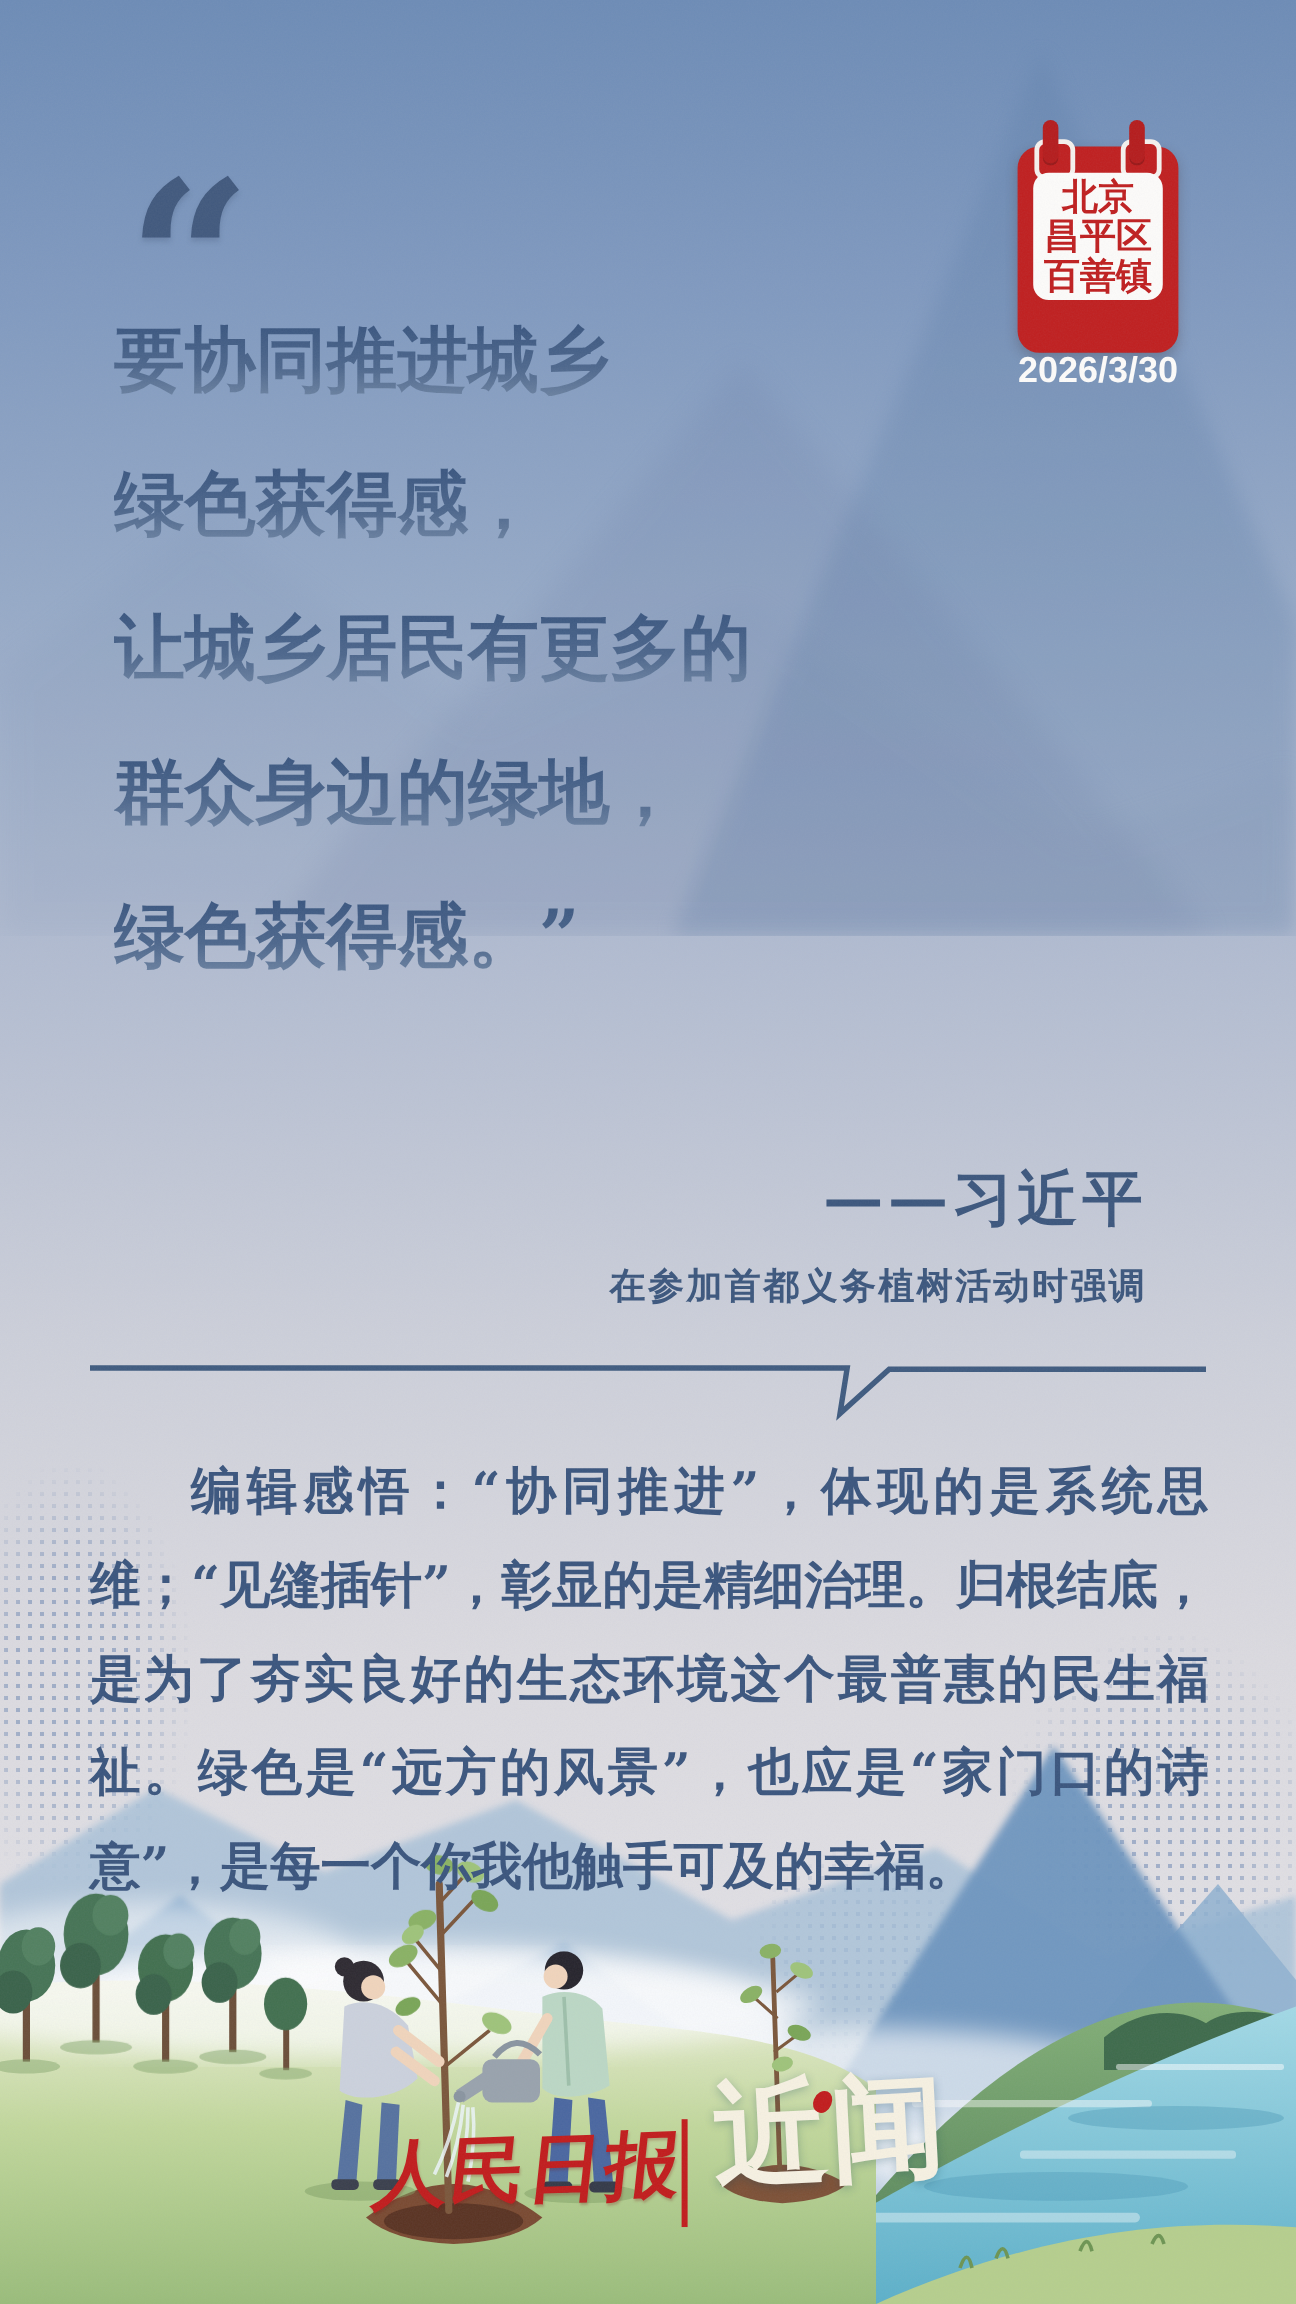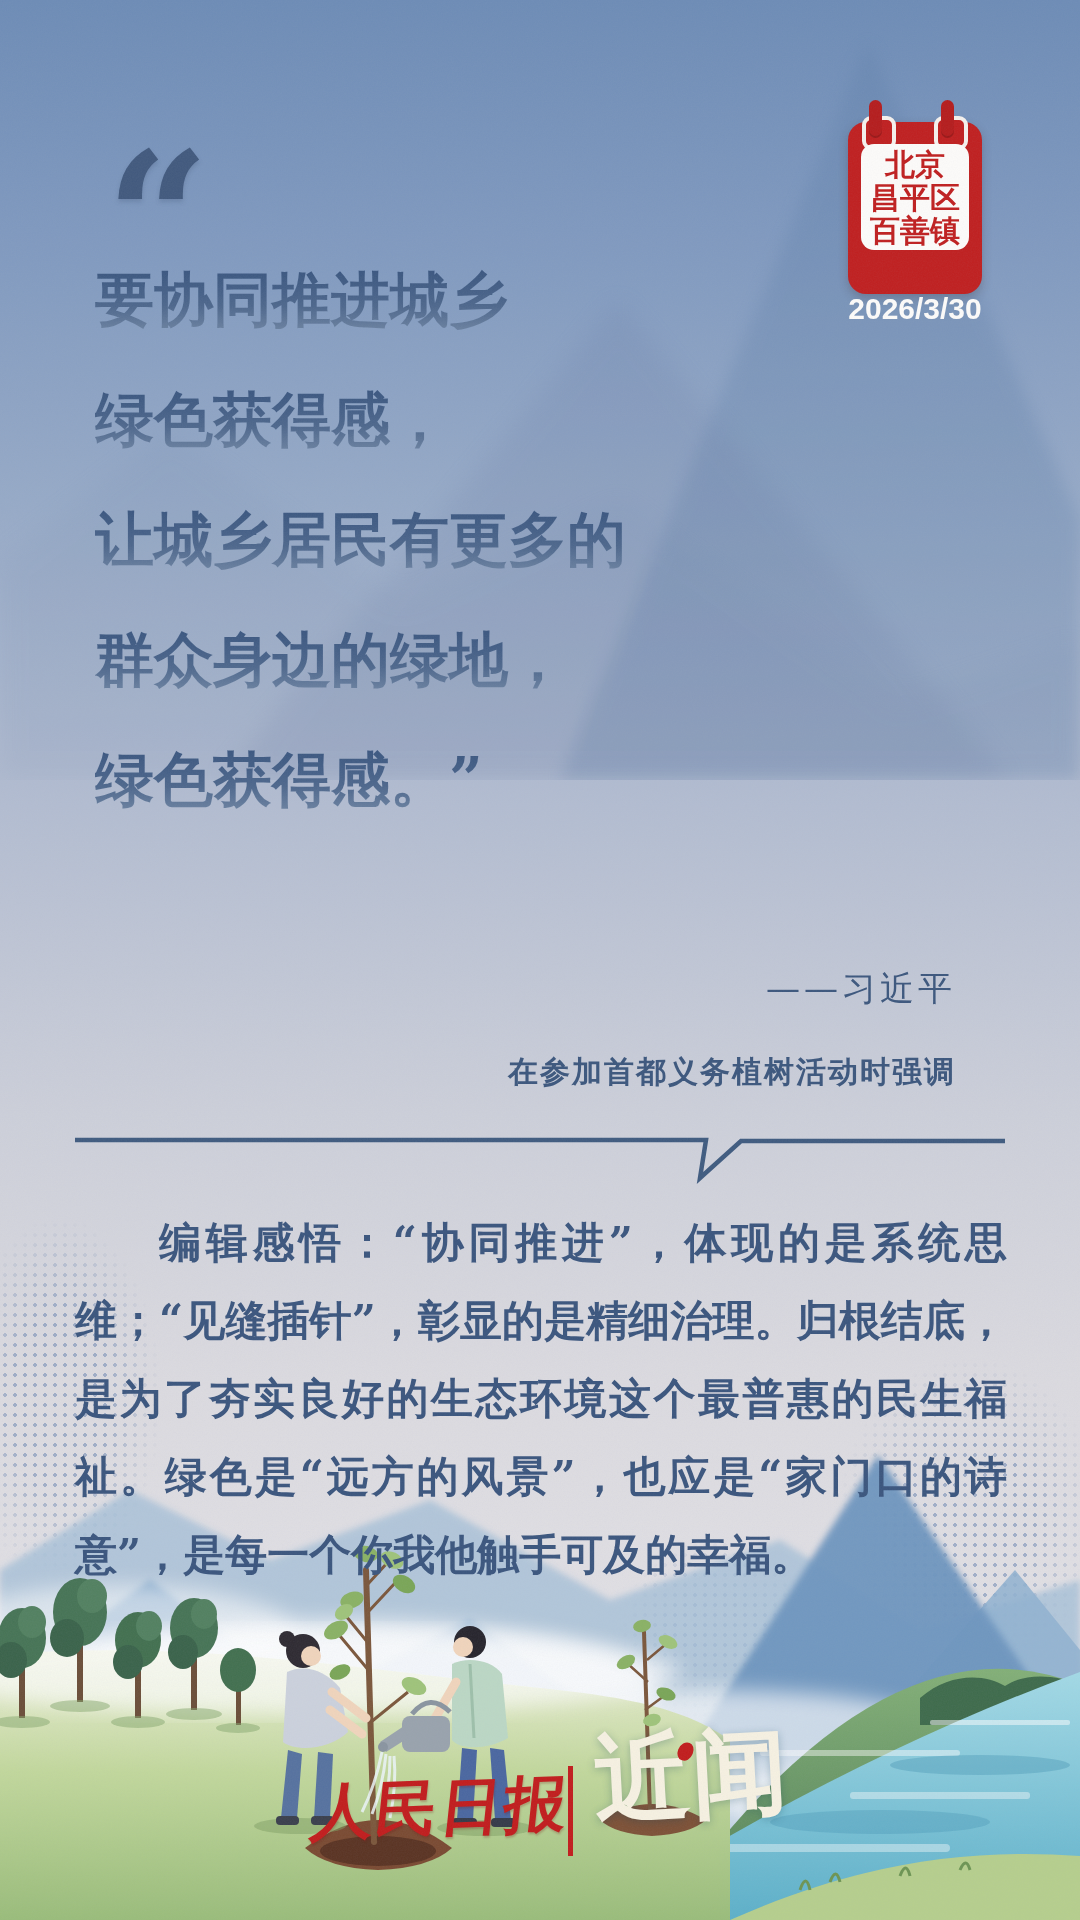"——习近平" .attribution { font-size: 34px -> 50px; font-weight: 400 -> 700 }
